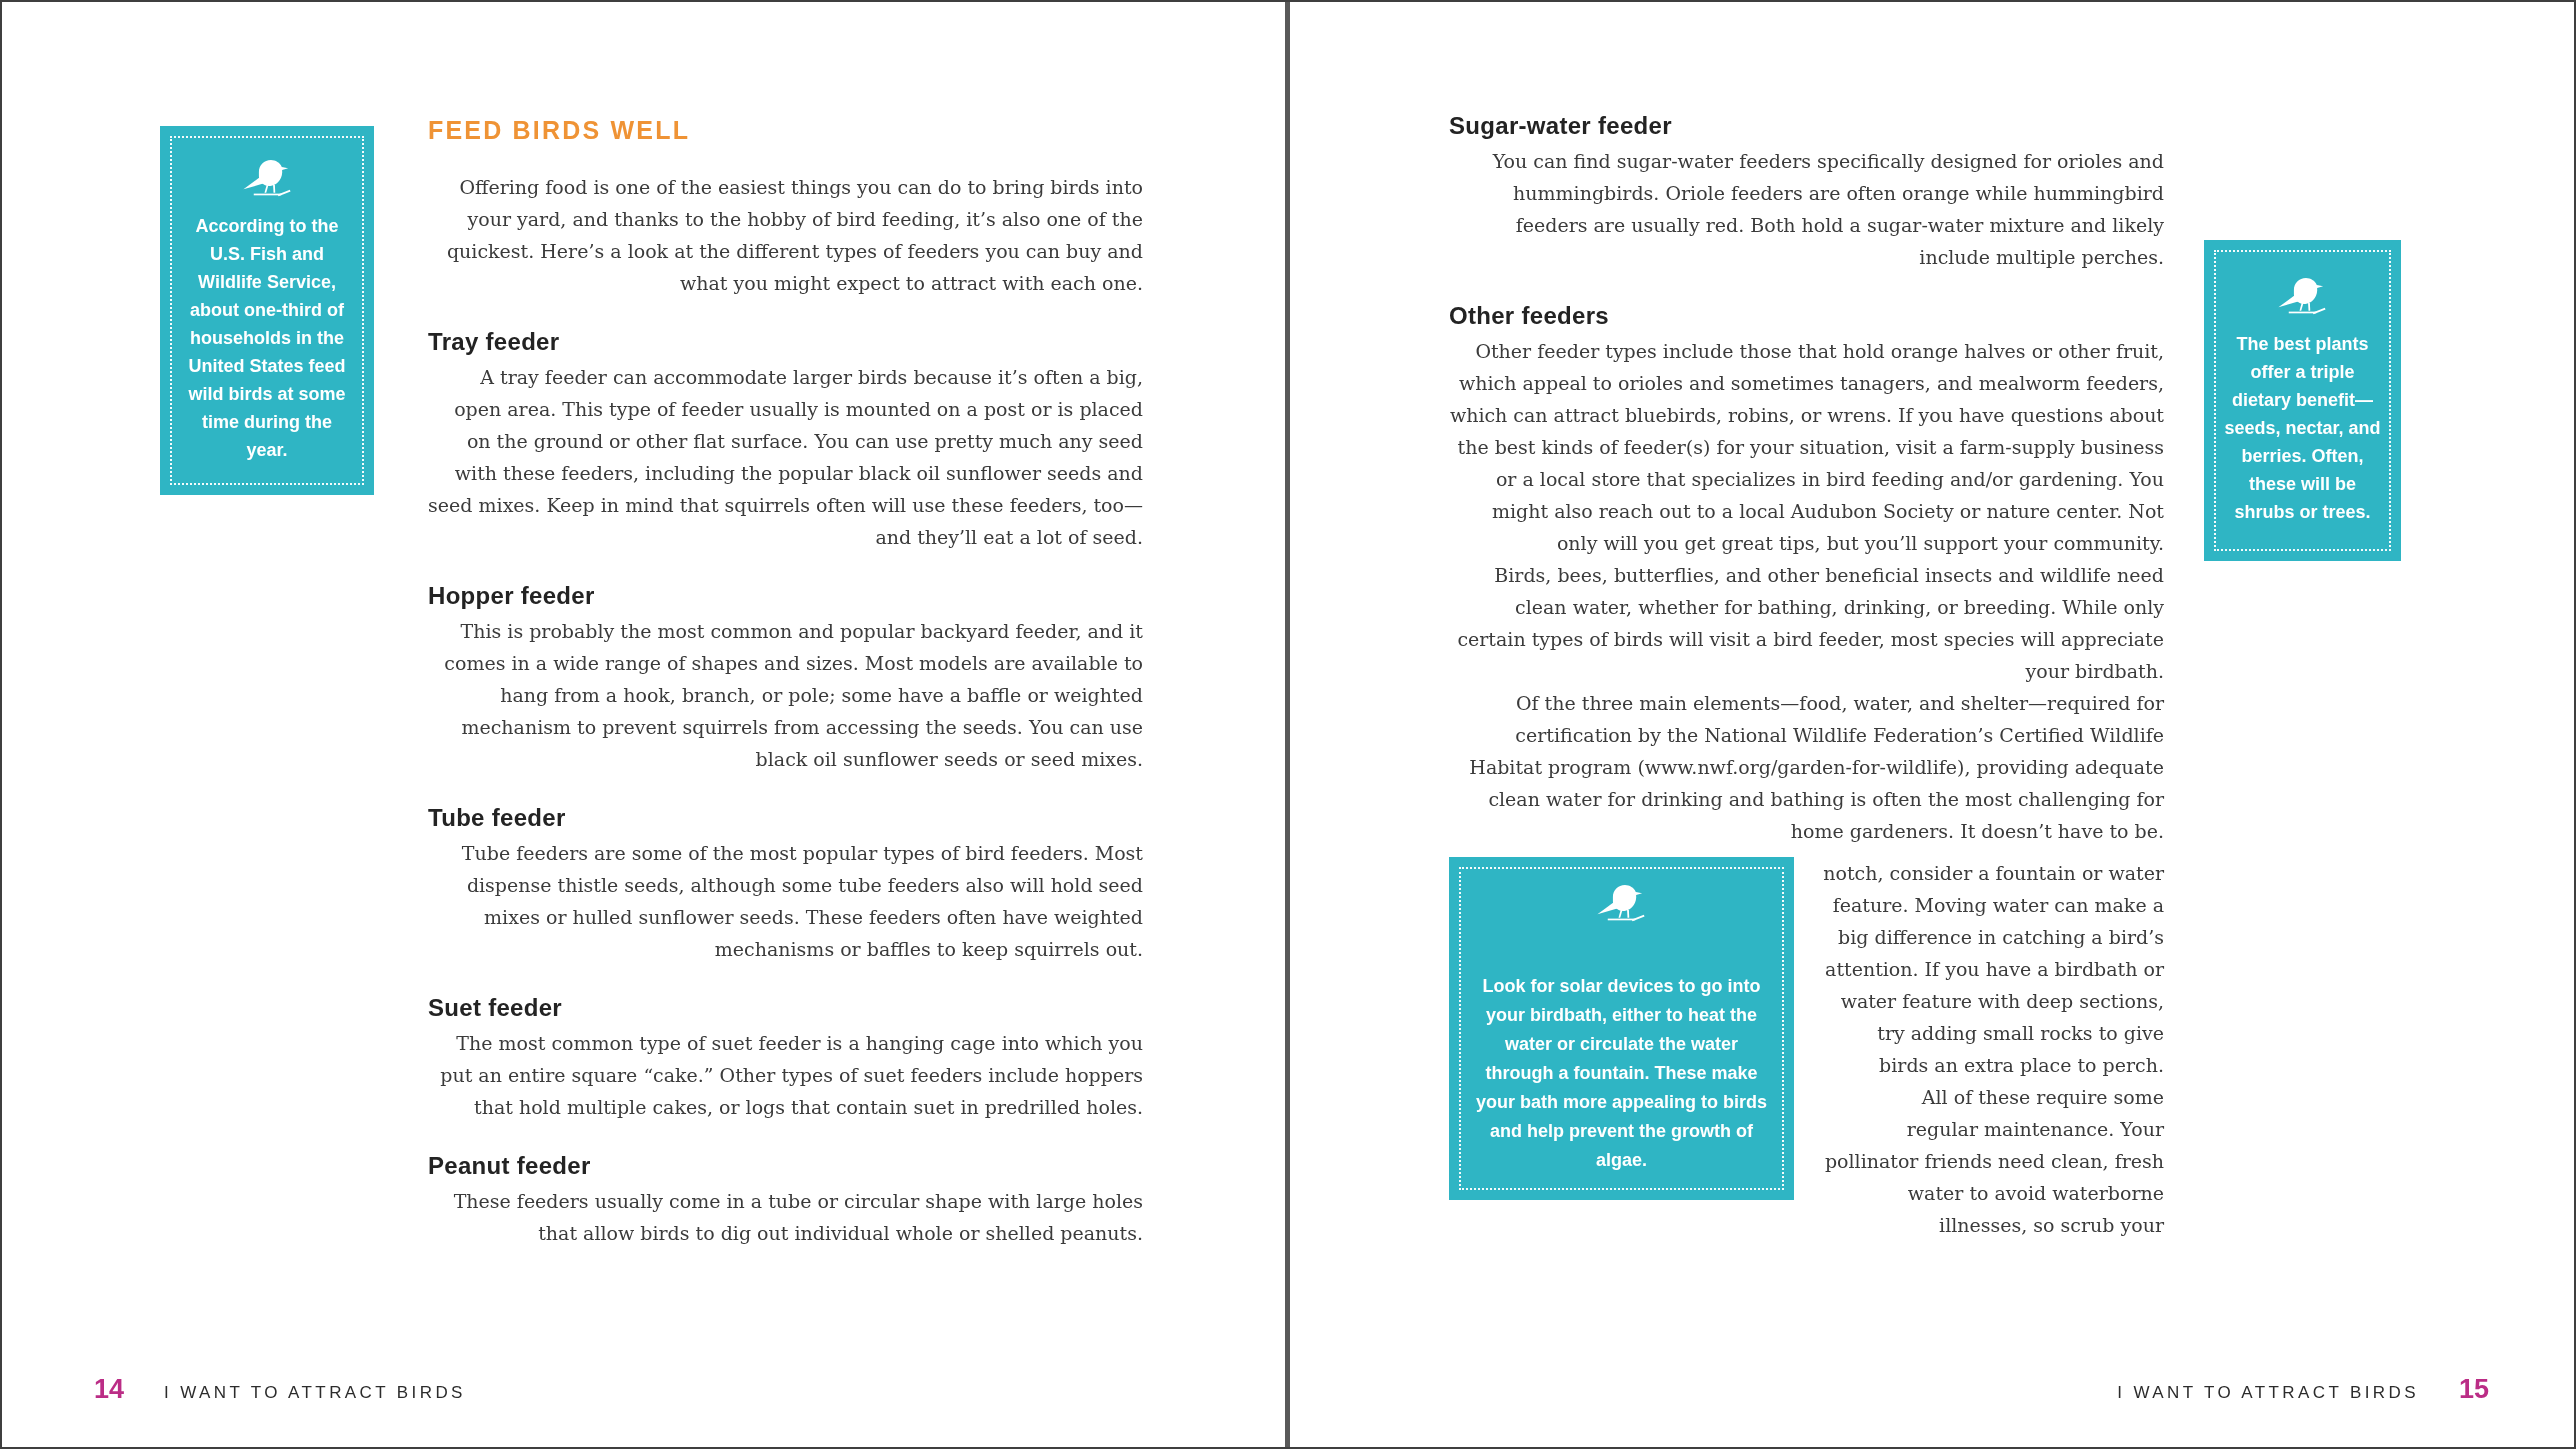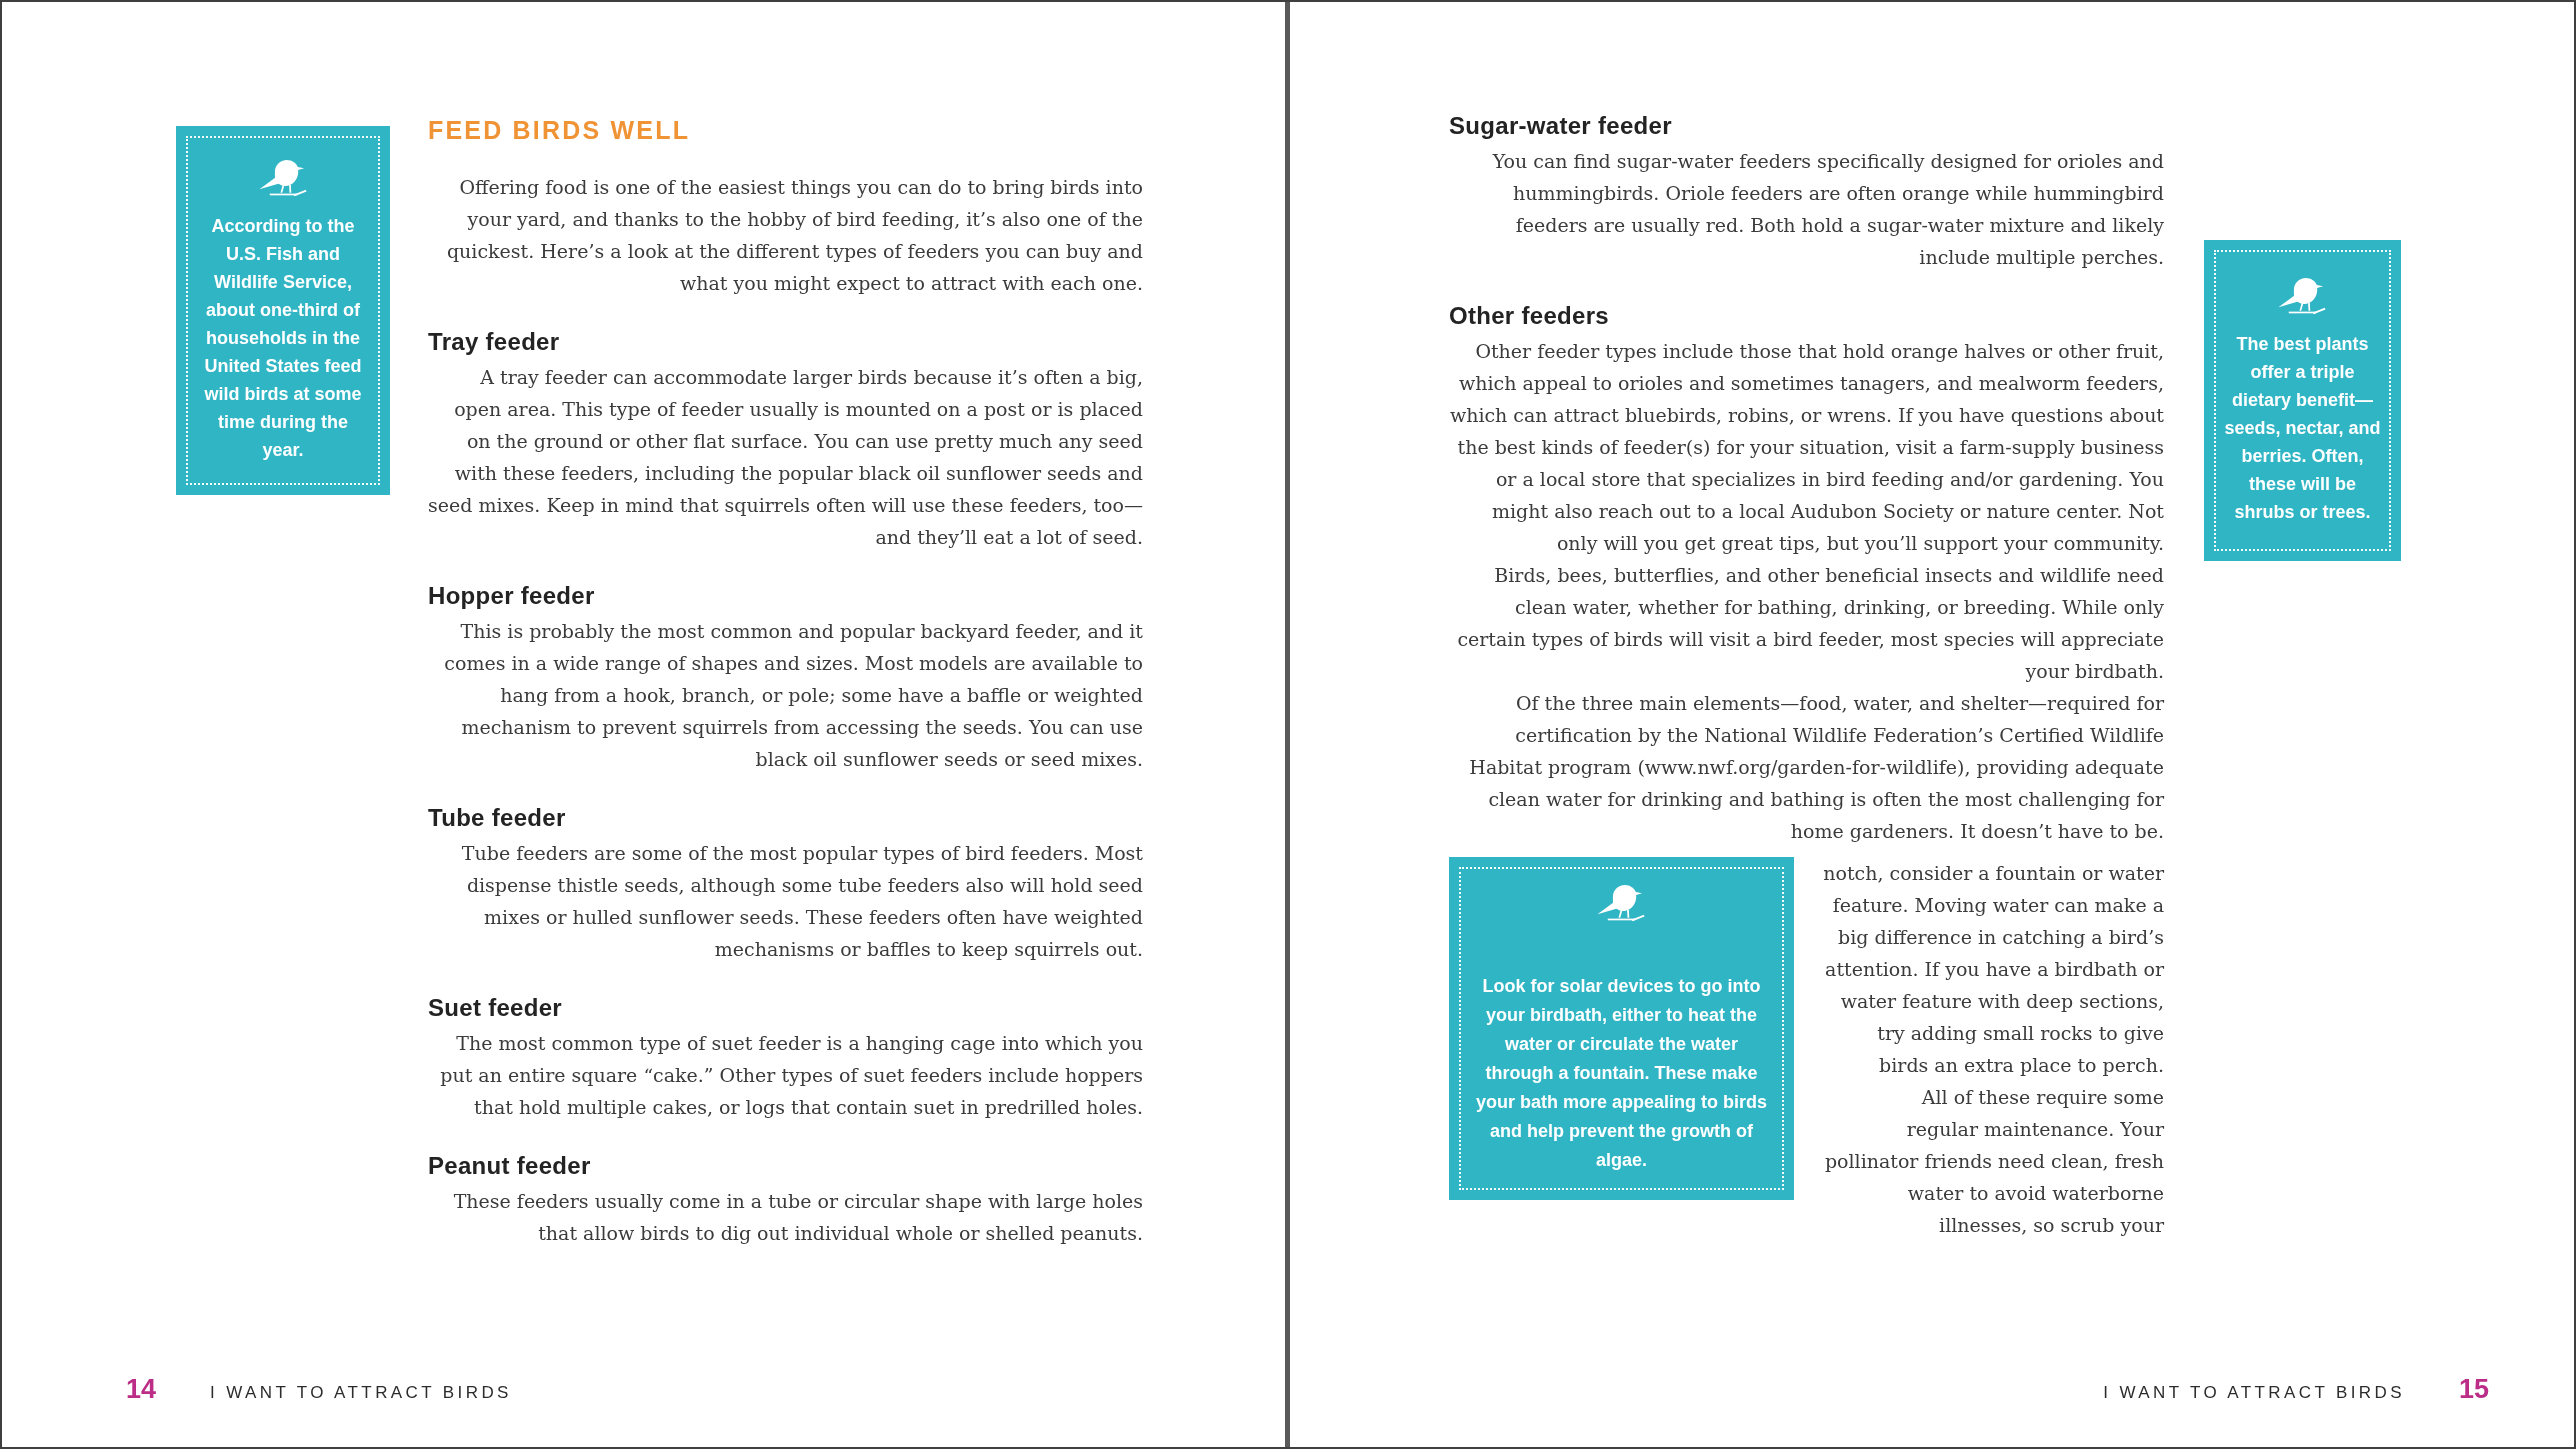"According to the U.S. Fish" .callout-left { left: 176px -> 160px }
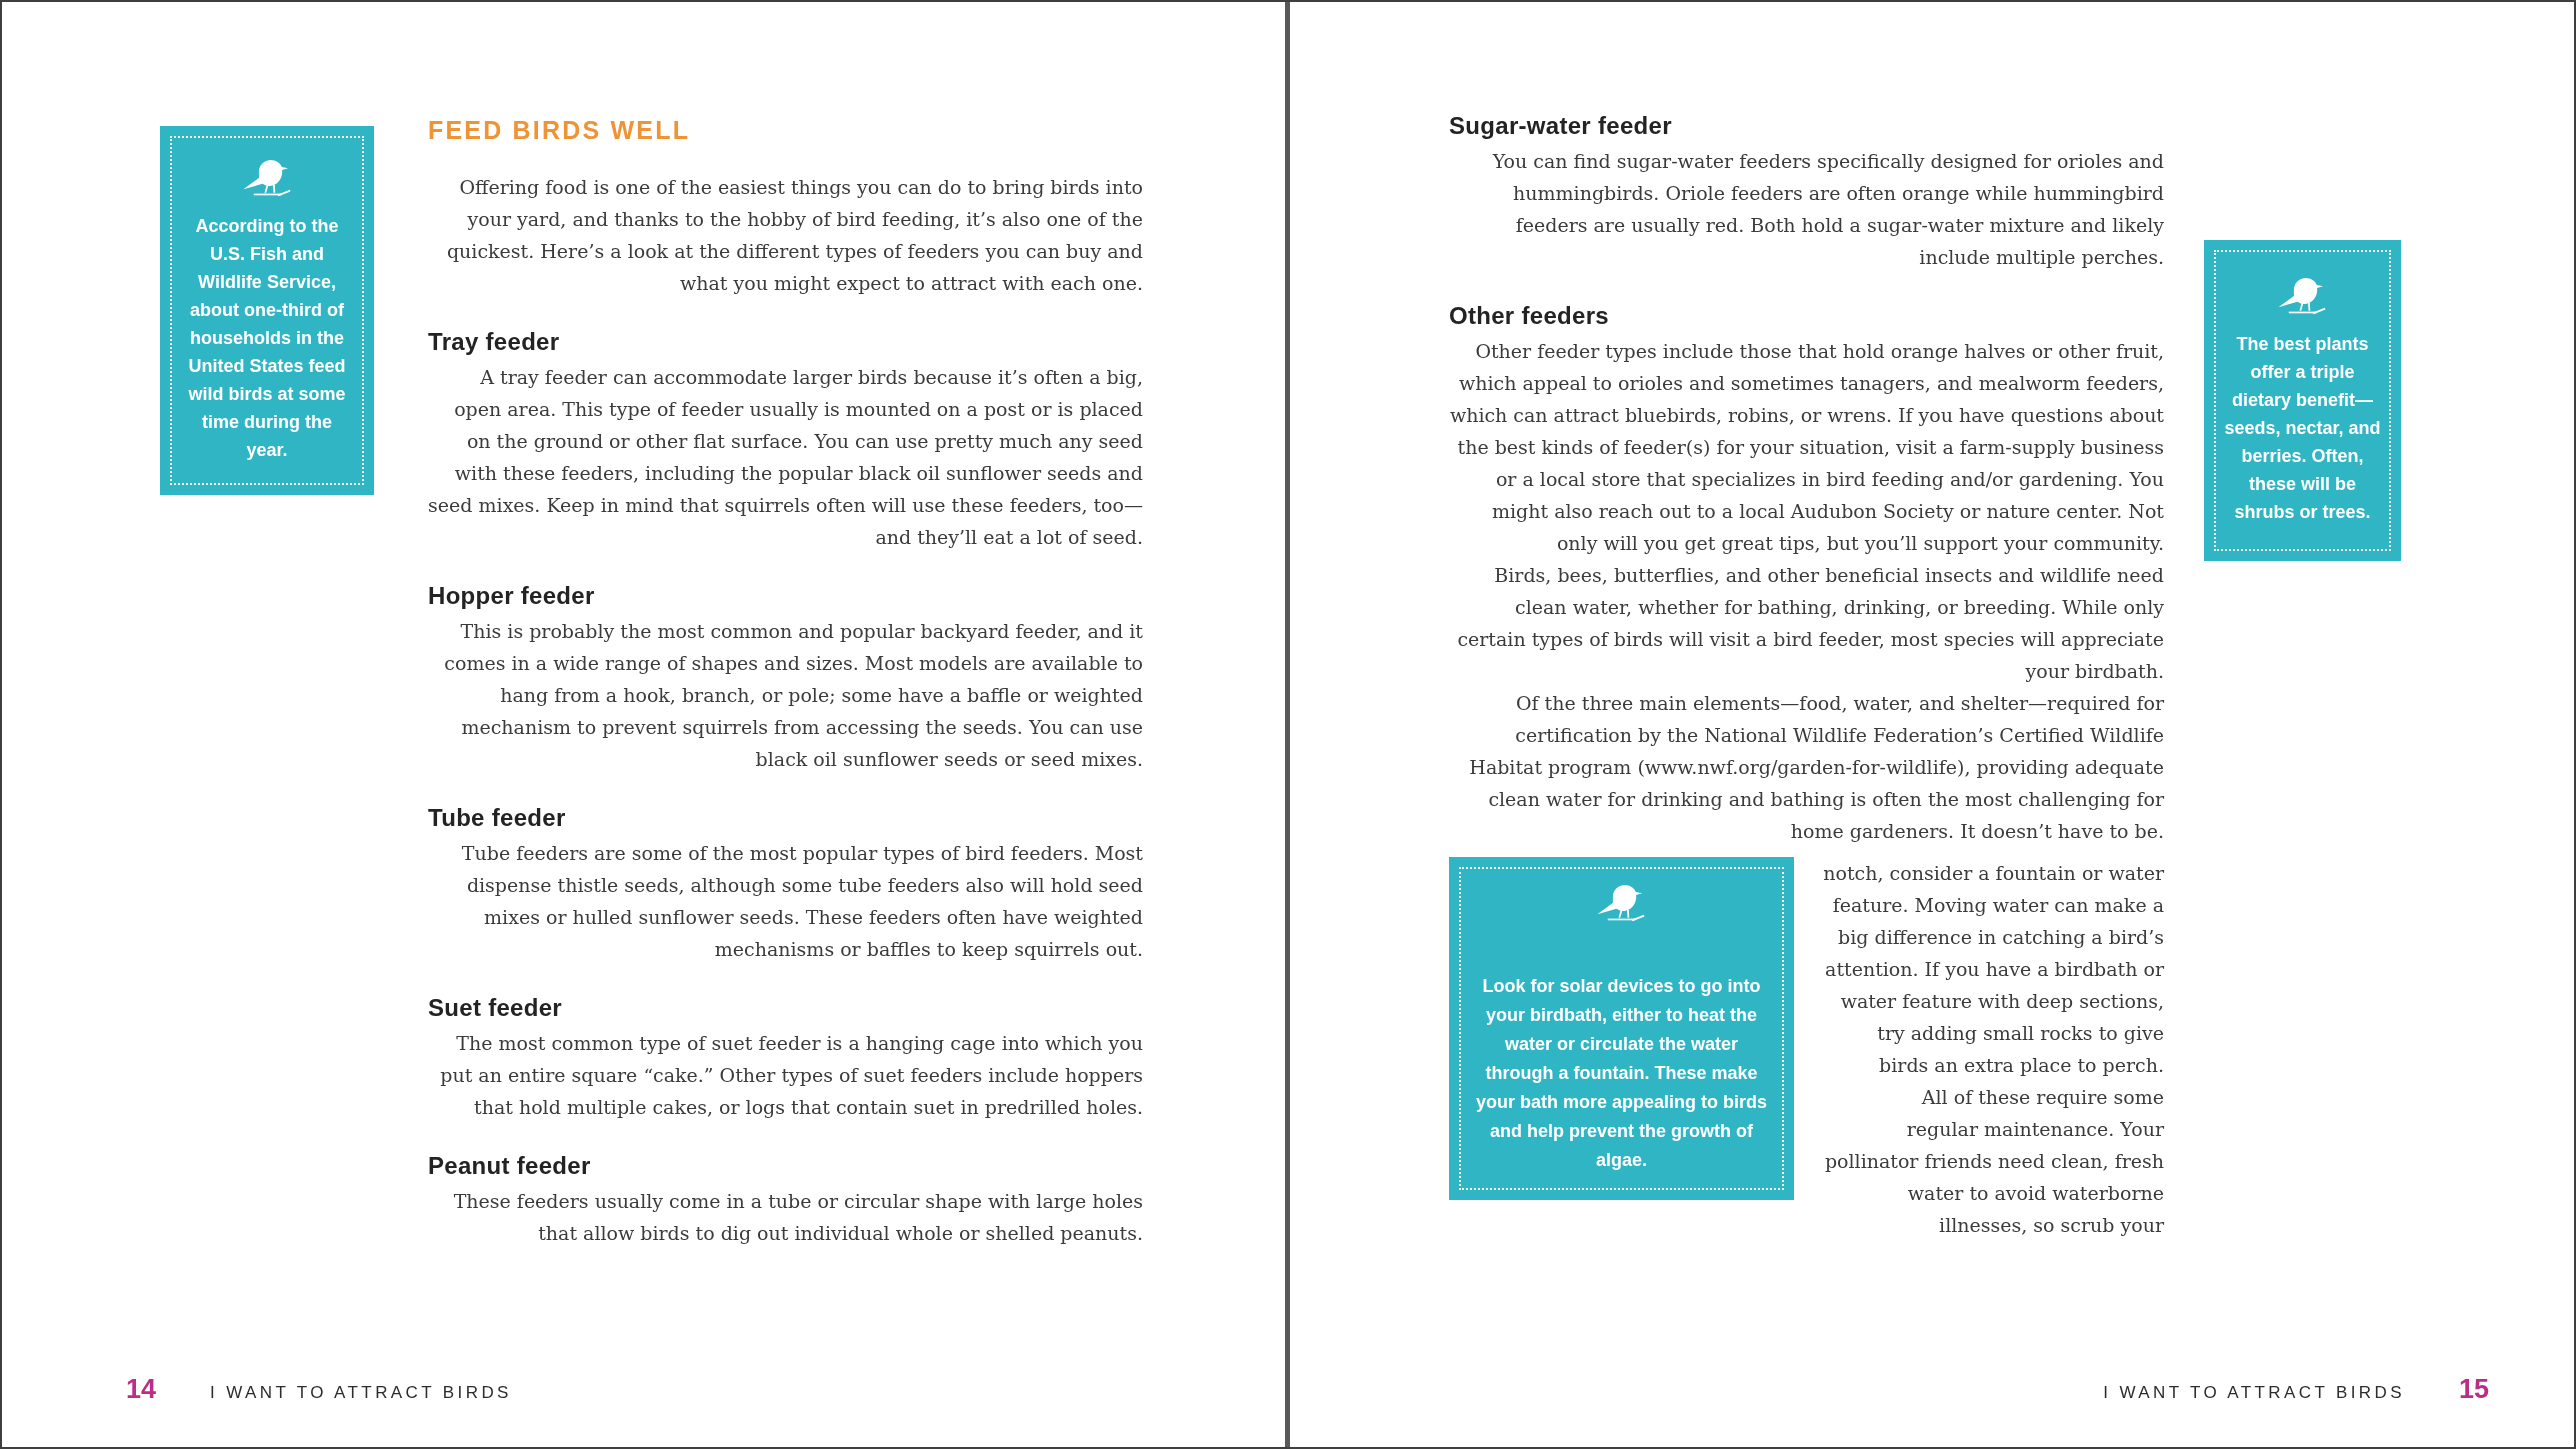"14" .footer { gap: 54px -> 40px; margin-left: 32px -> none }
